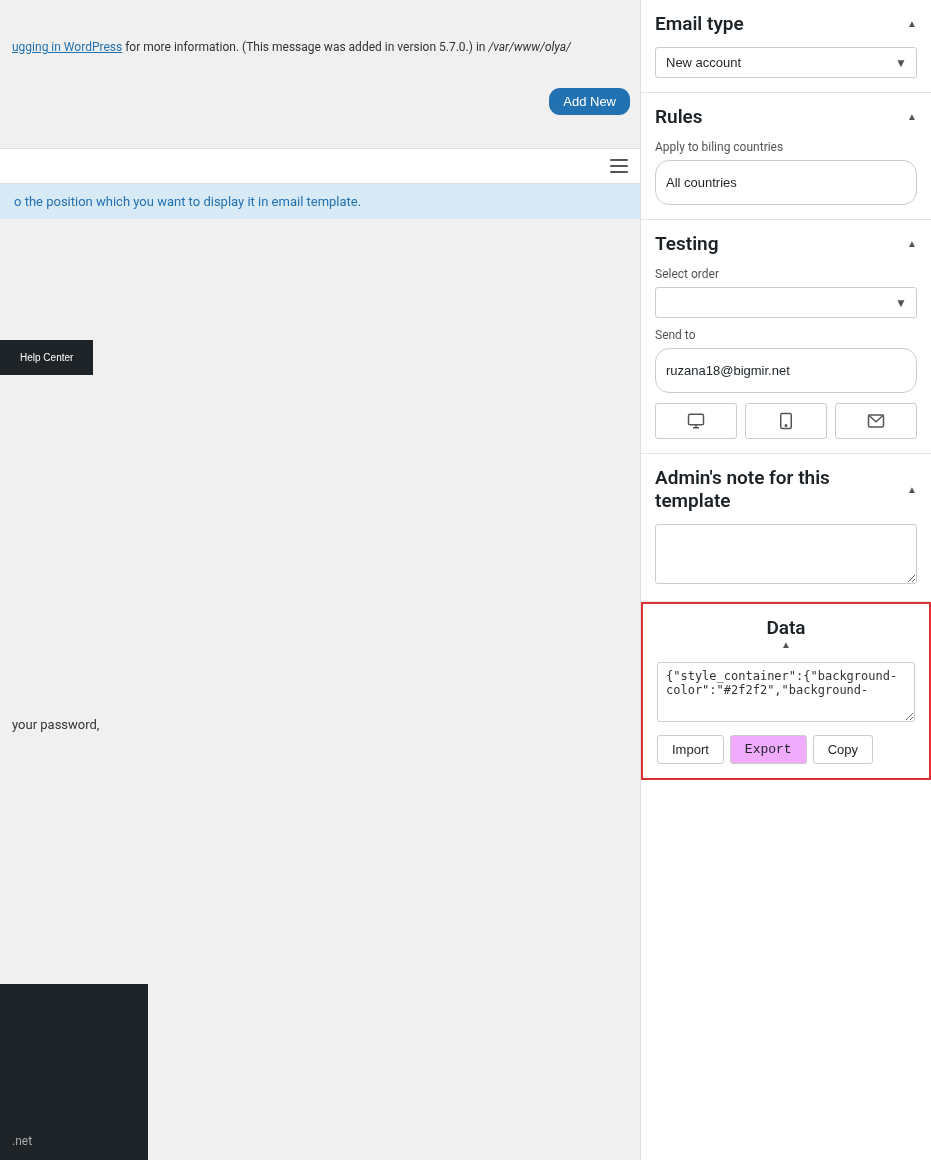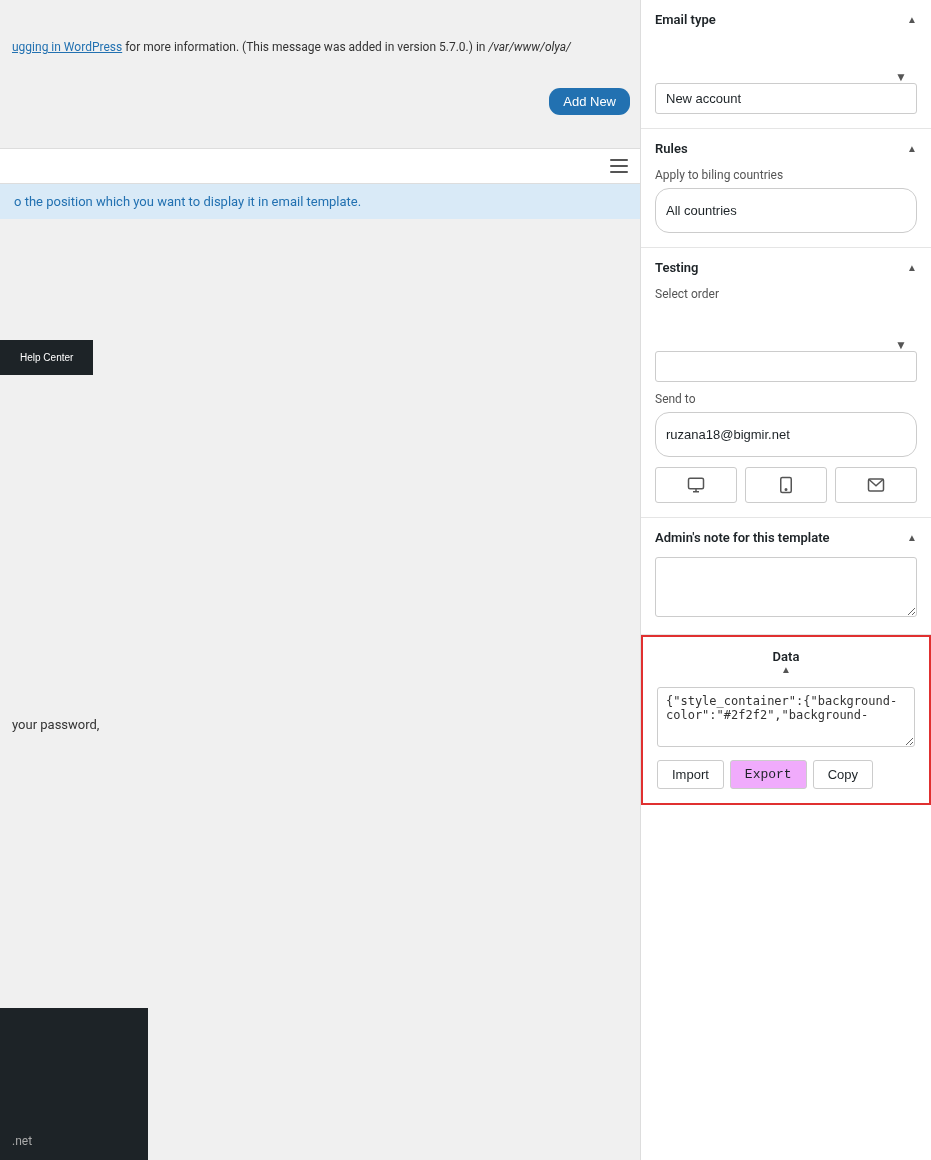"Email type" .section-title { font-size: 13px -> 19px }
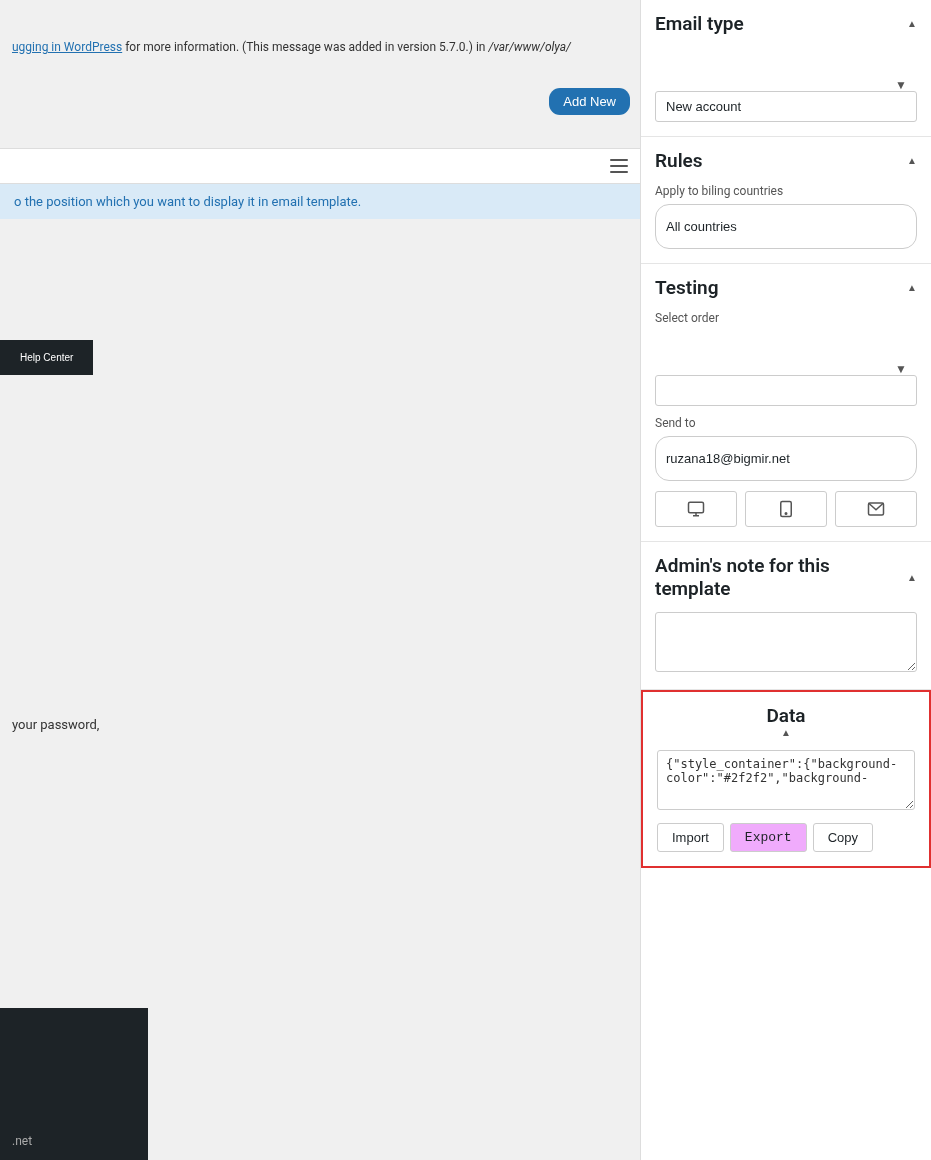"New account" .select-field { margin-top: 44px -> none }
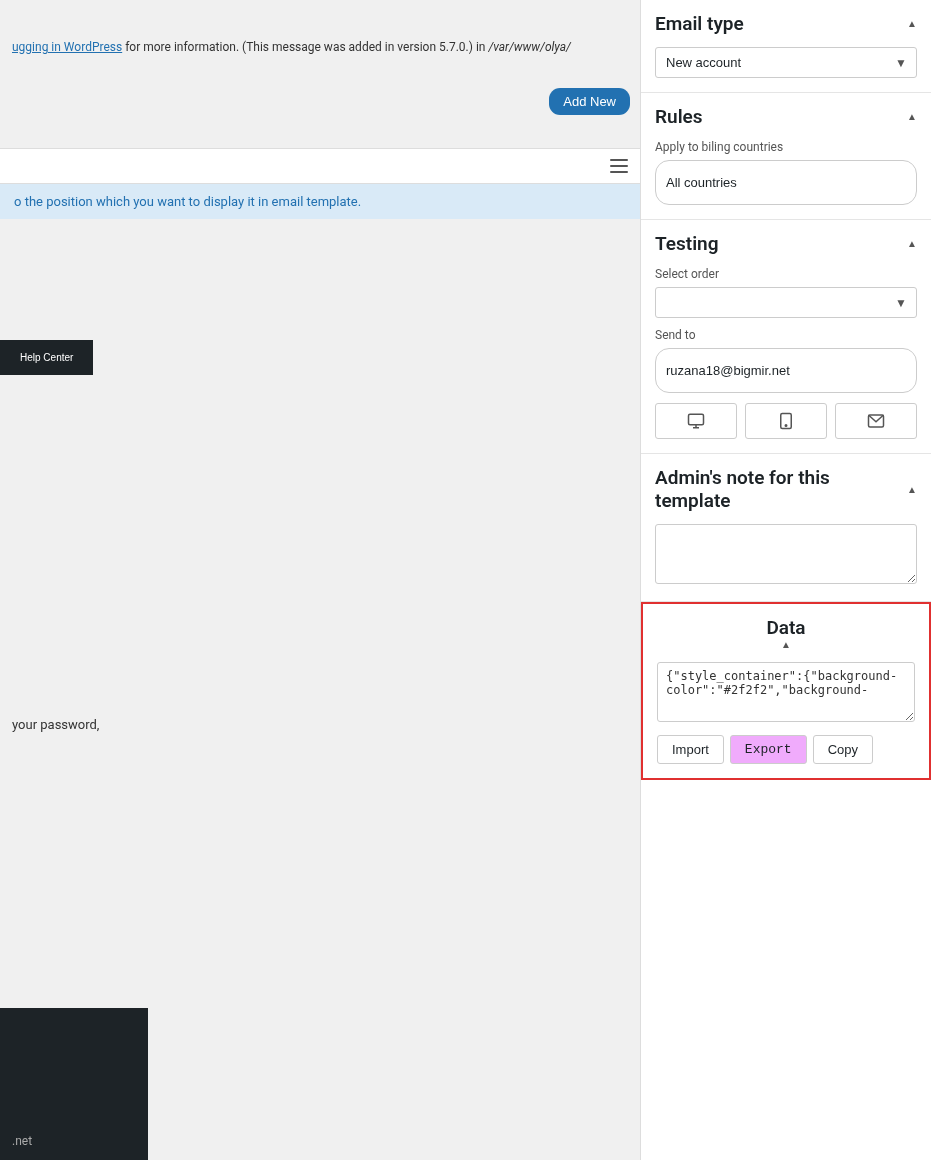".net" .bottom-black-bar { height: 152px -> 176px }
